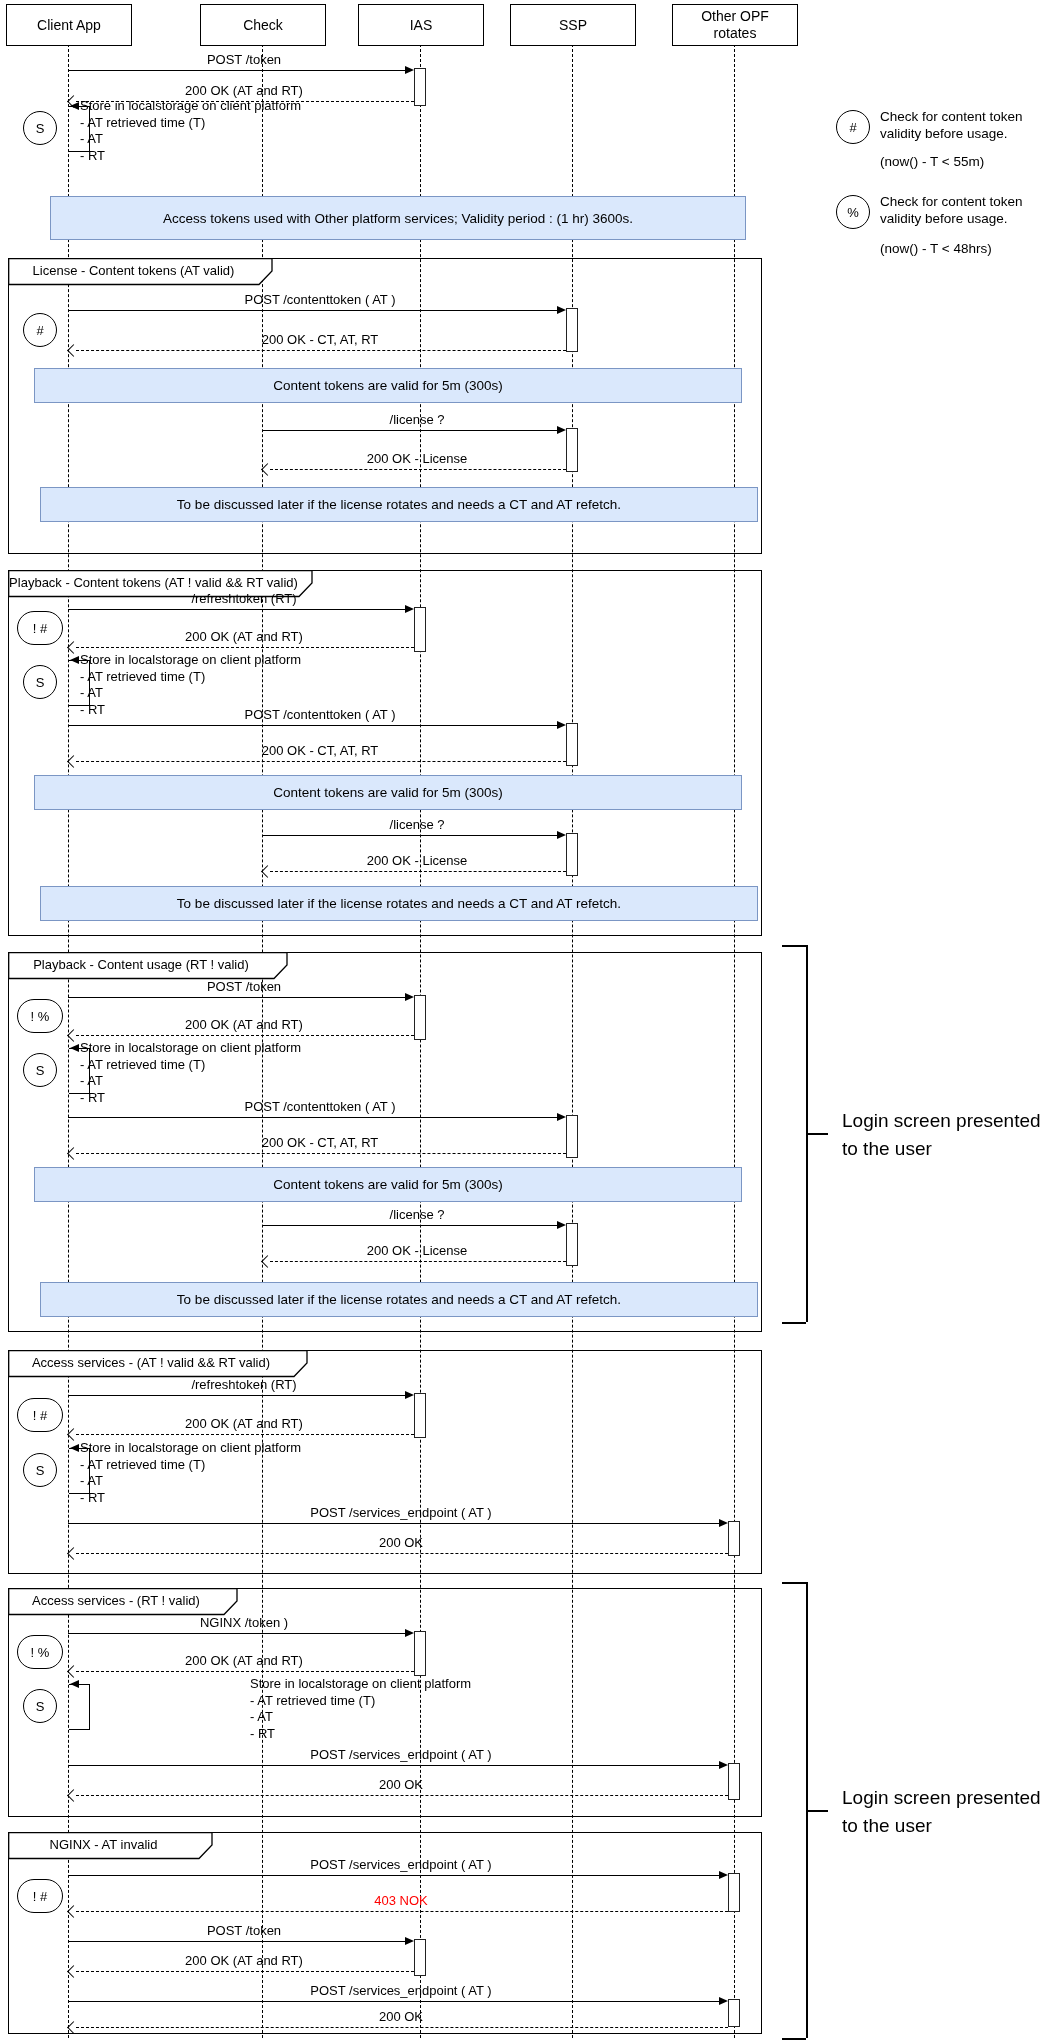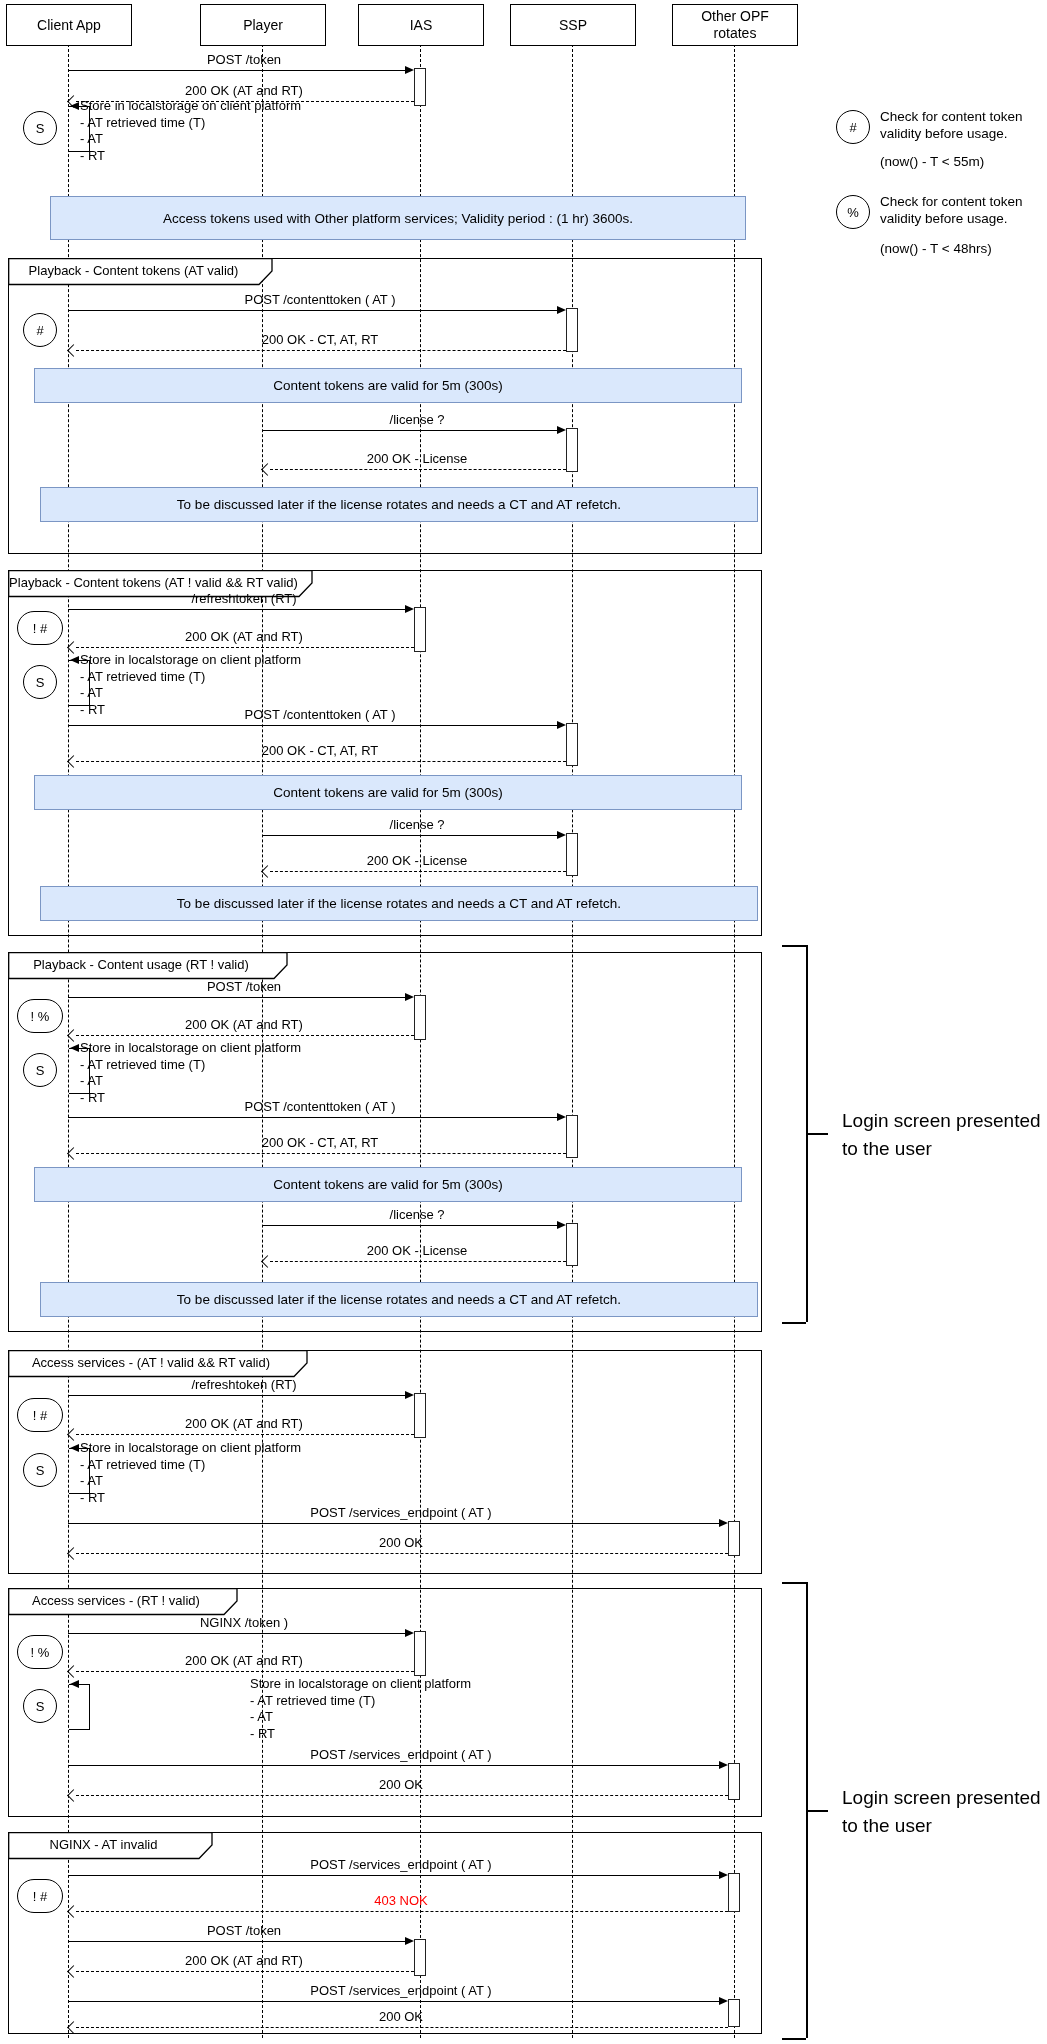"Player" div { text: Player -> Check }
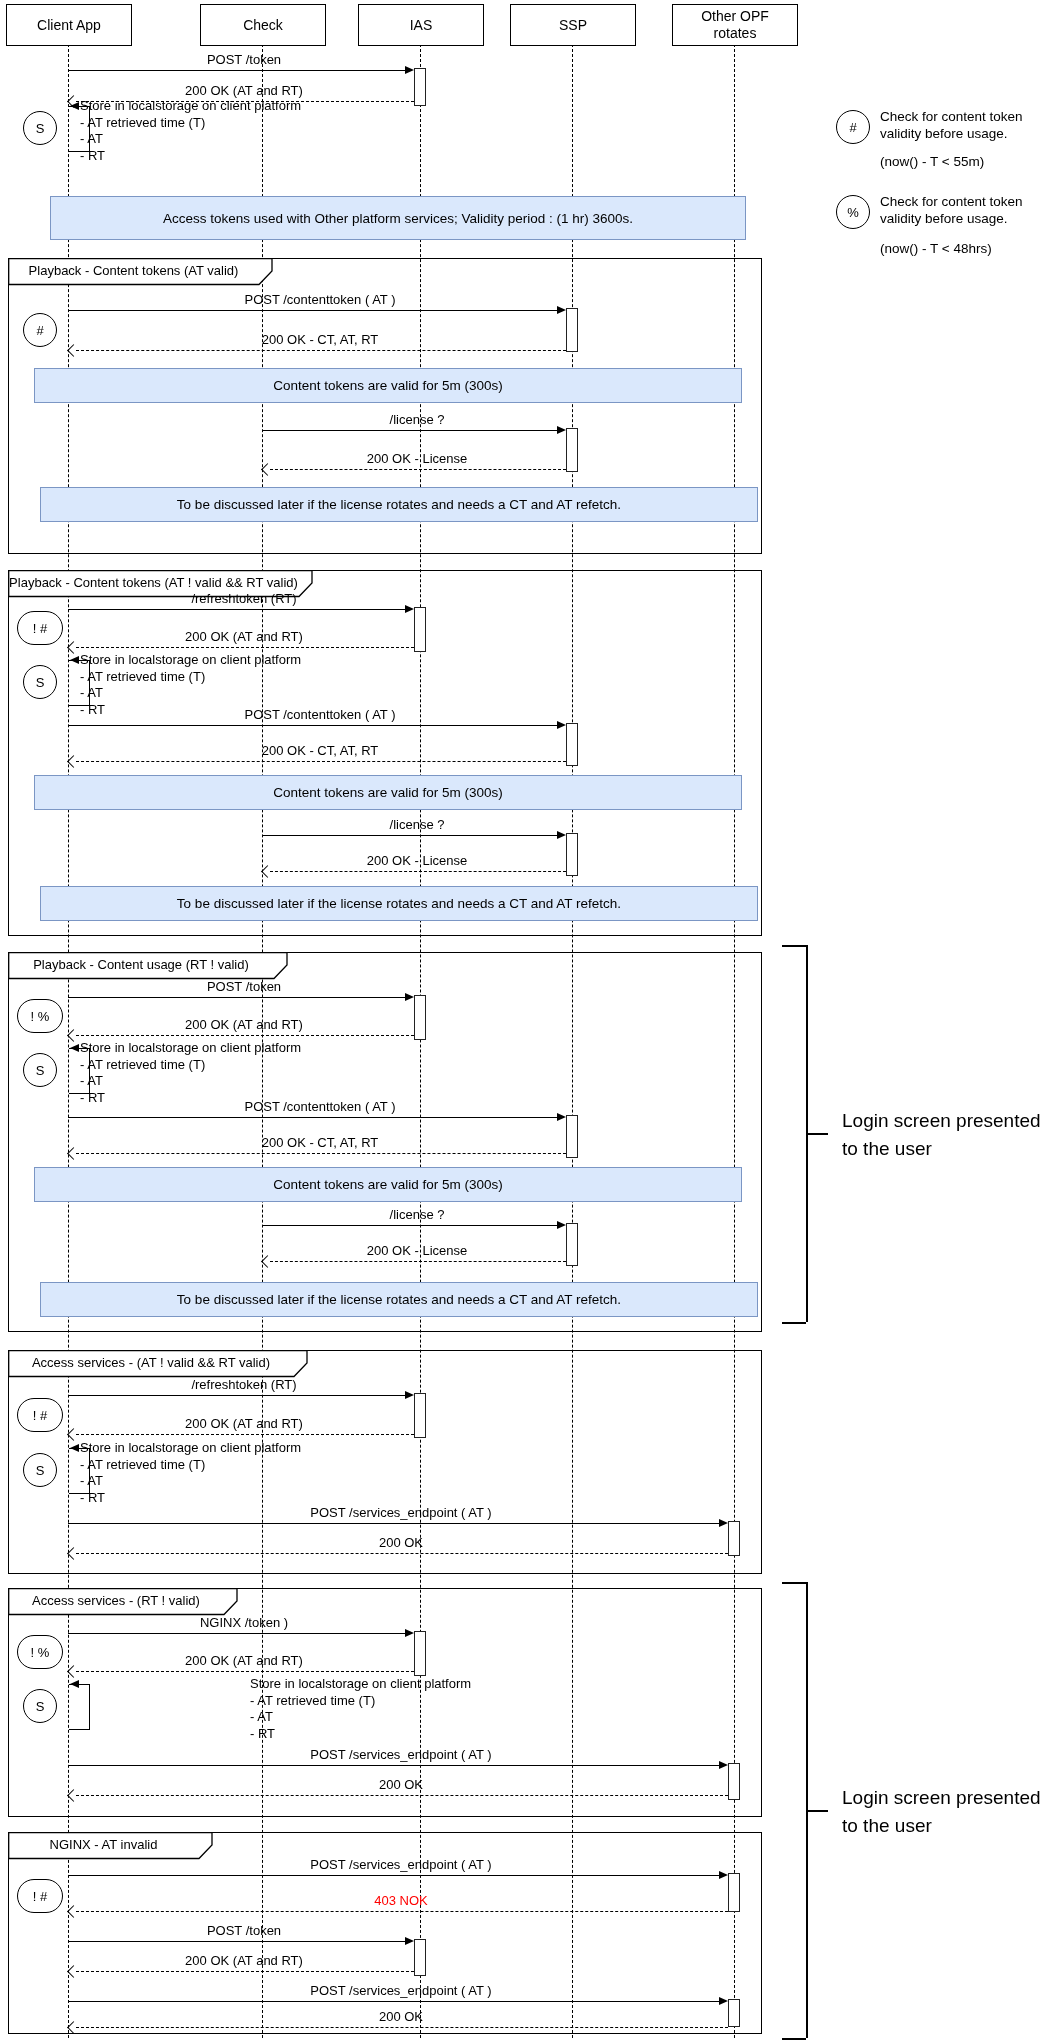"Playback - Content tokens (AT valid)" div.ftab-label { text: Playback -> License }
